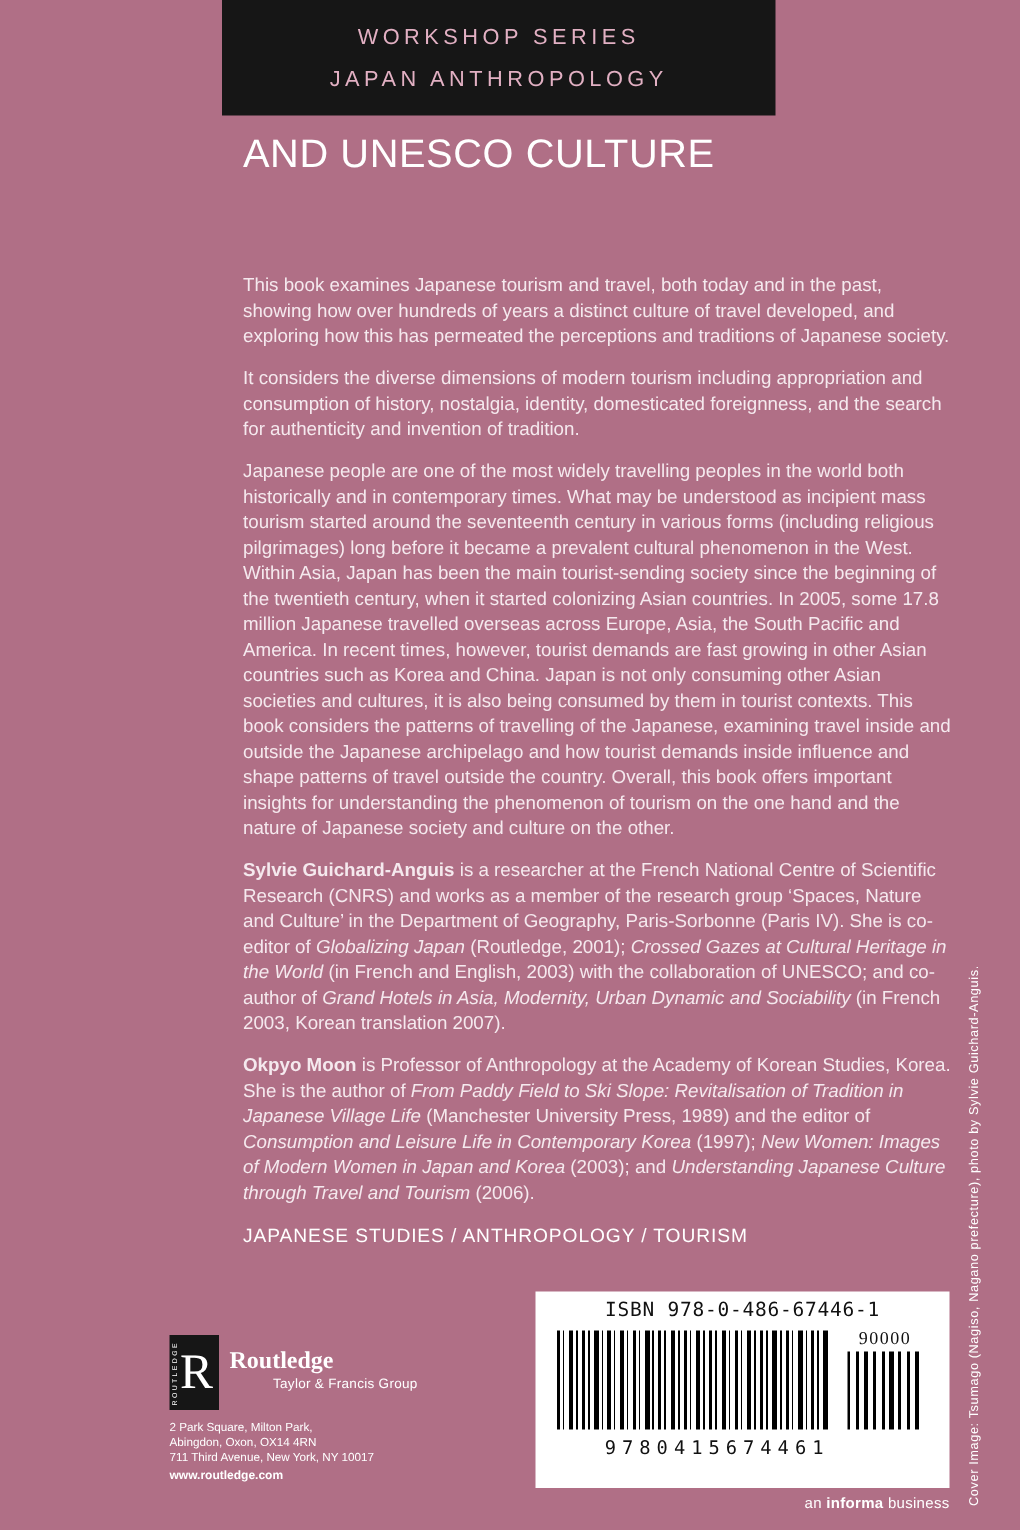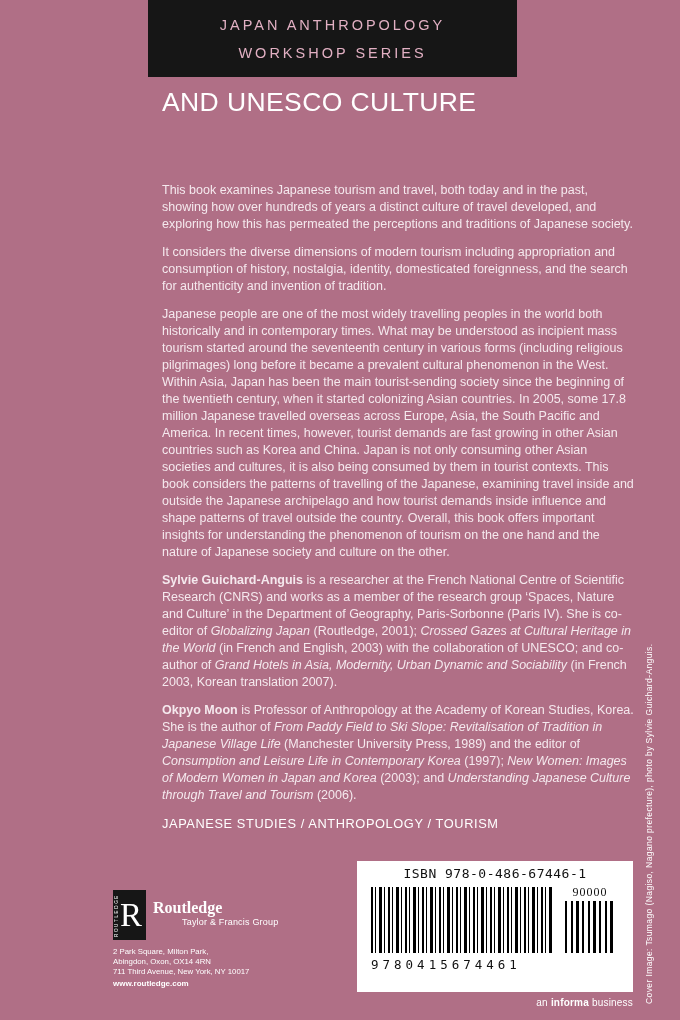"JAPAN ANTHROPOLOGY" div.banner-line { order: before "WORKSHOP SERIES" -> after "WORKSHOP SERIES" }
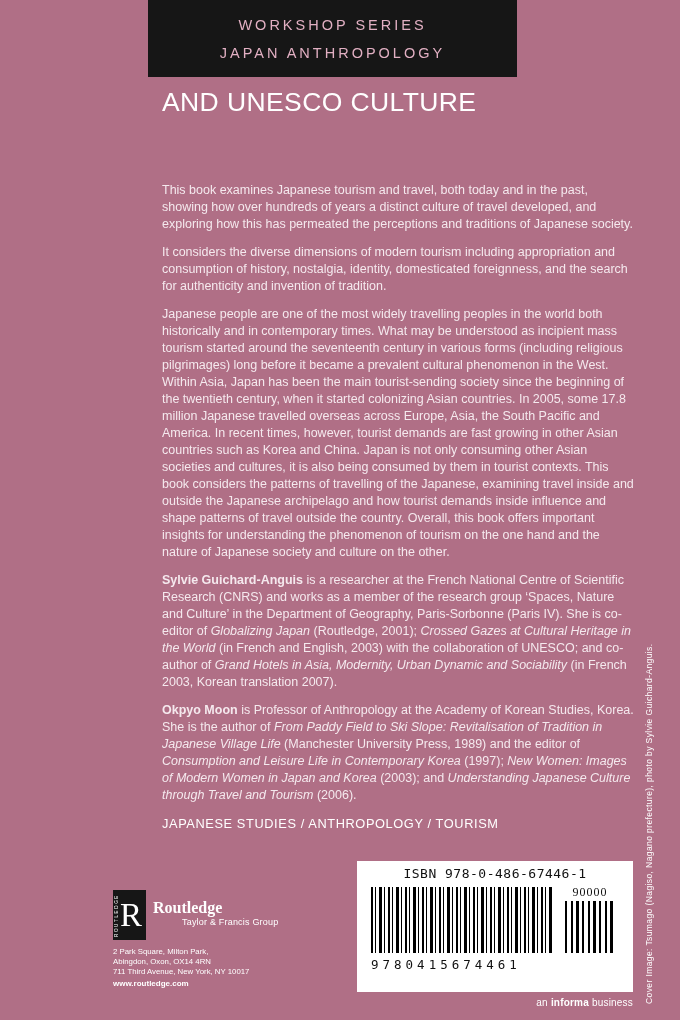"9780415674461" .isbn-digits { text-align: left -> right }
